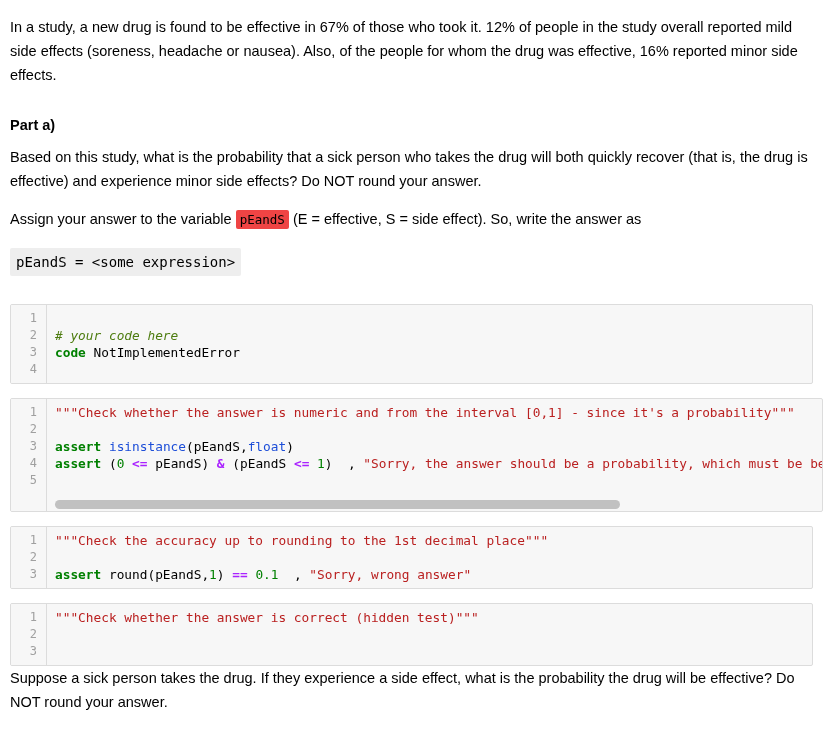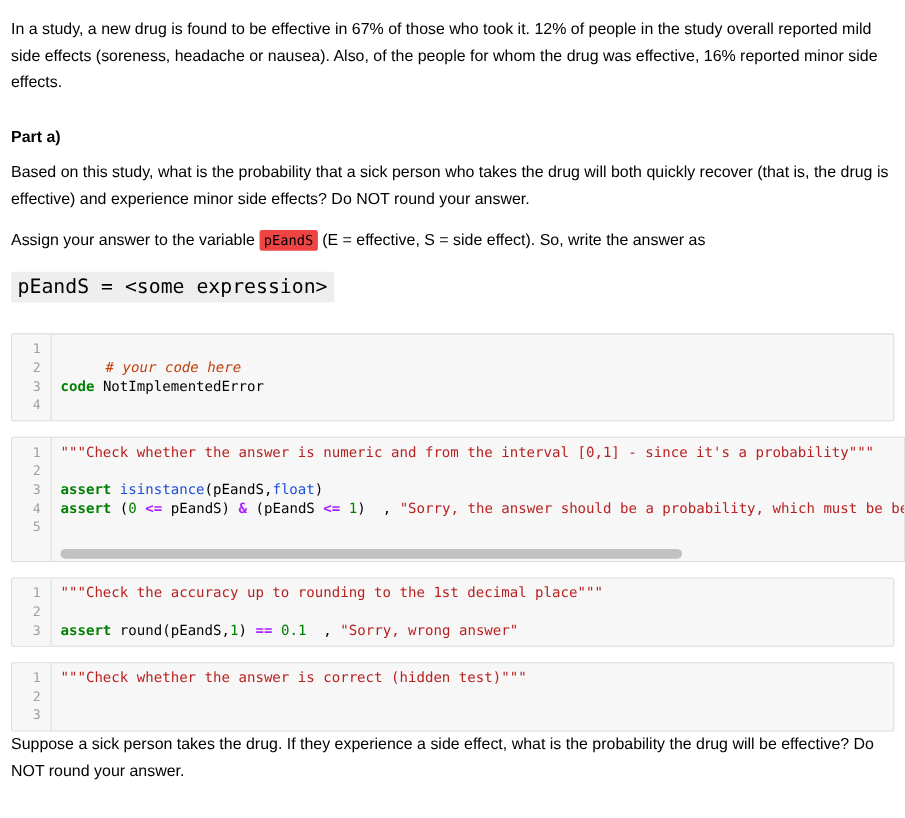"pEandS = <some expression>" pre.standalone { font-size: 18px -> 14px }
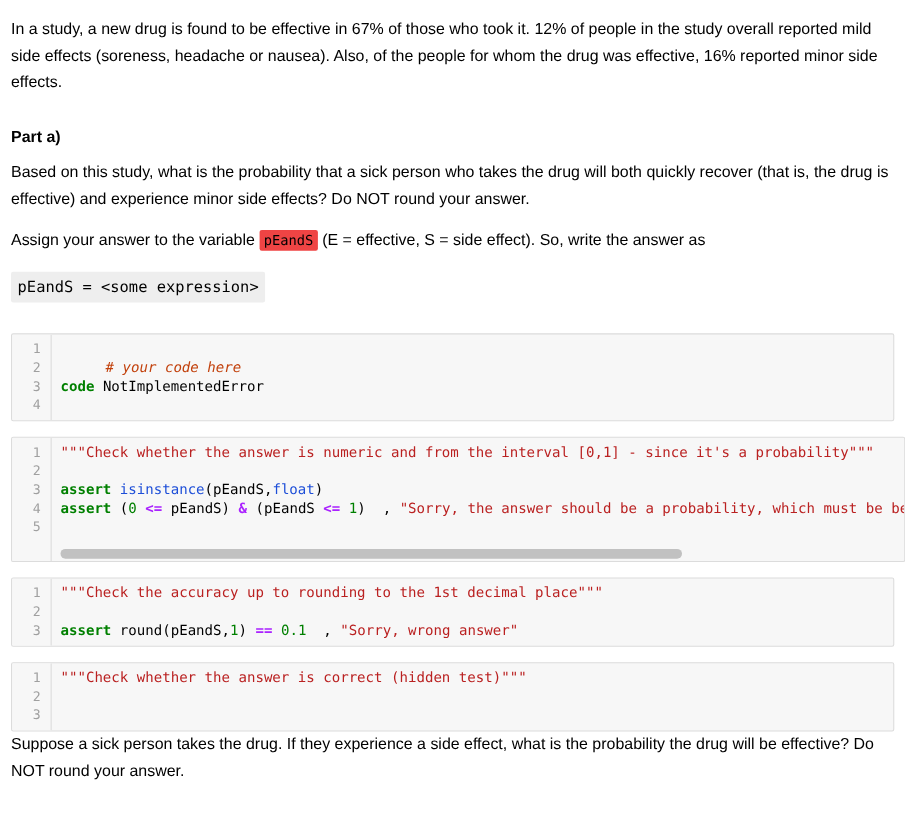"# your code here" .tok-comment { color: #c2410c -> #4d7c0f; margin-left: 41px -> none }
